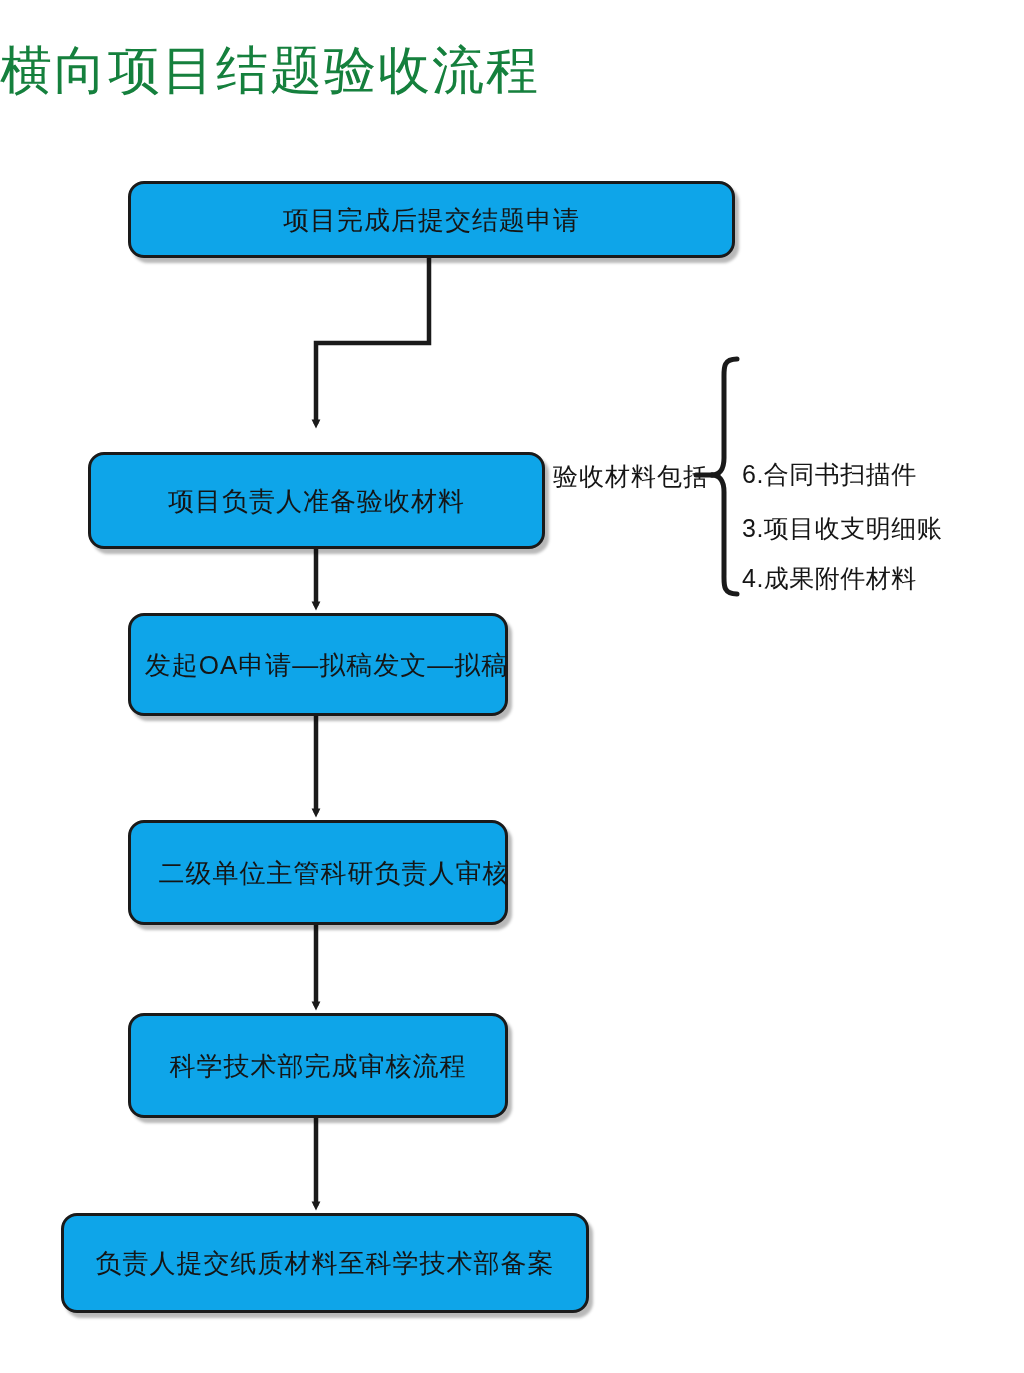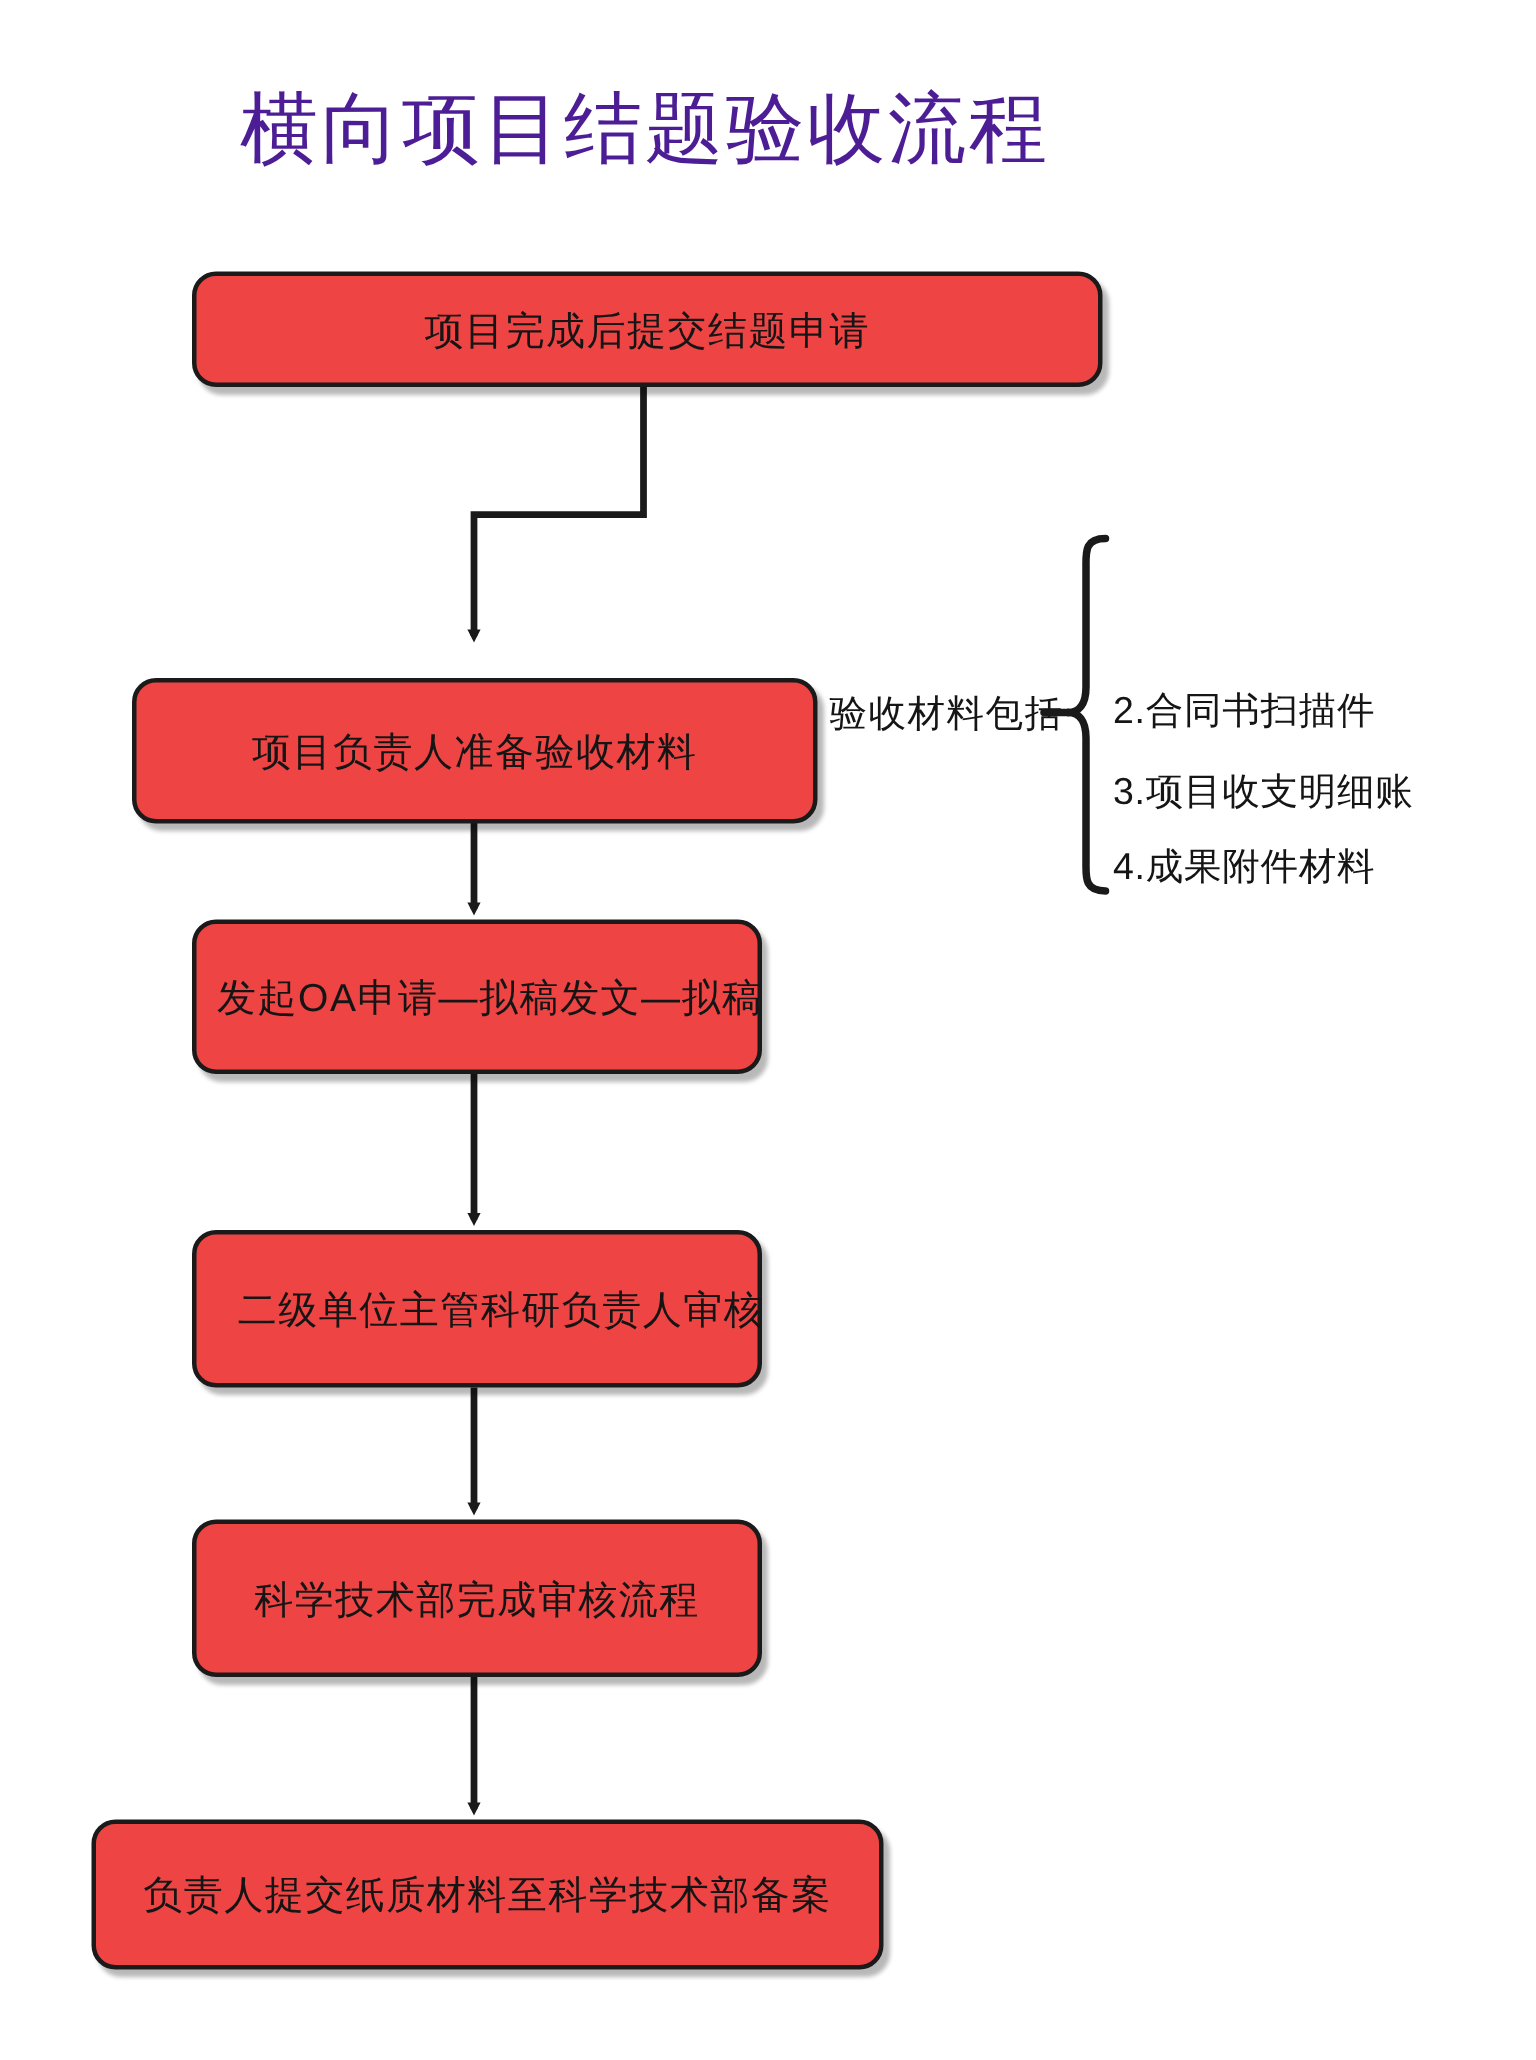"横向项目结题验收流程" .chart-title { color: #4c1d95 -> #15803d; text-align: center -> none; top: 54px -> 38px }
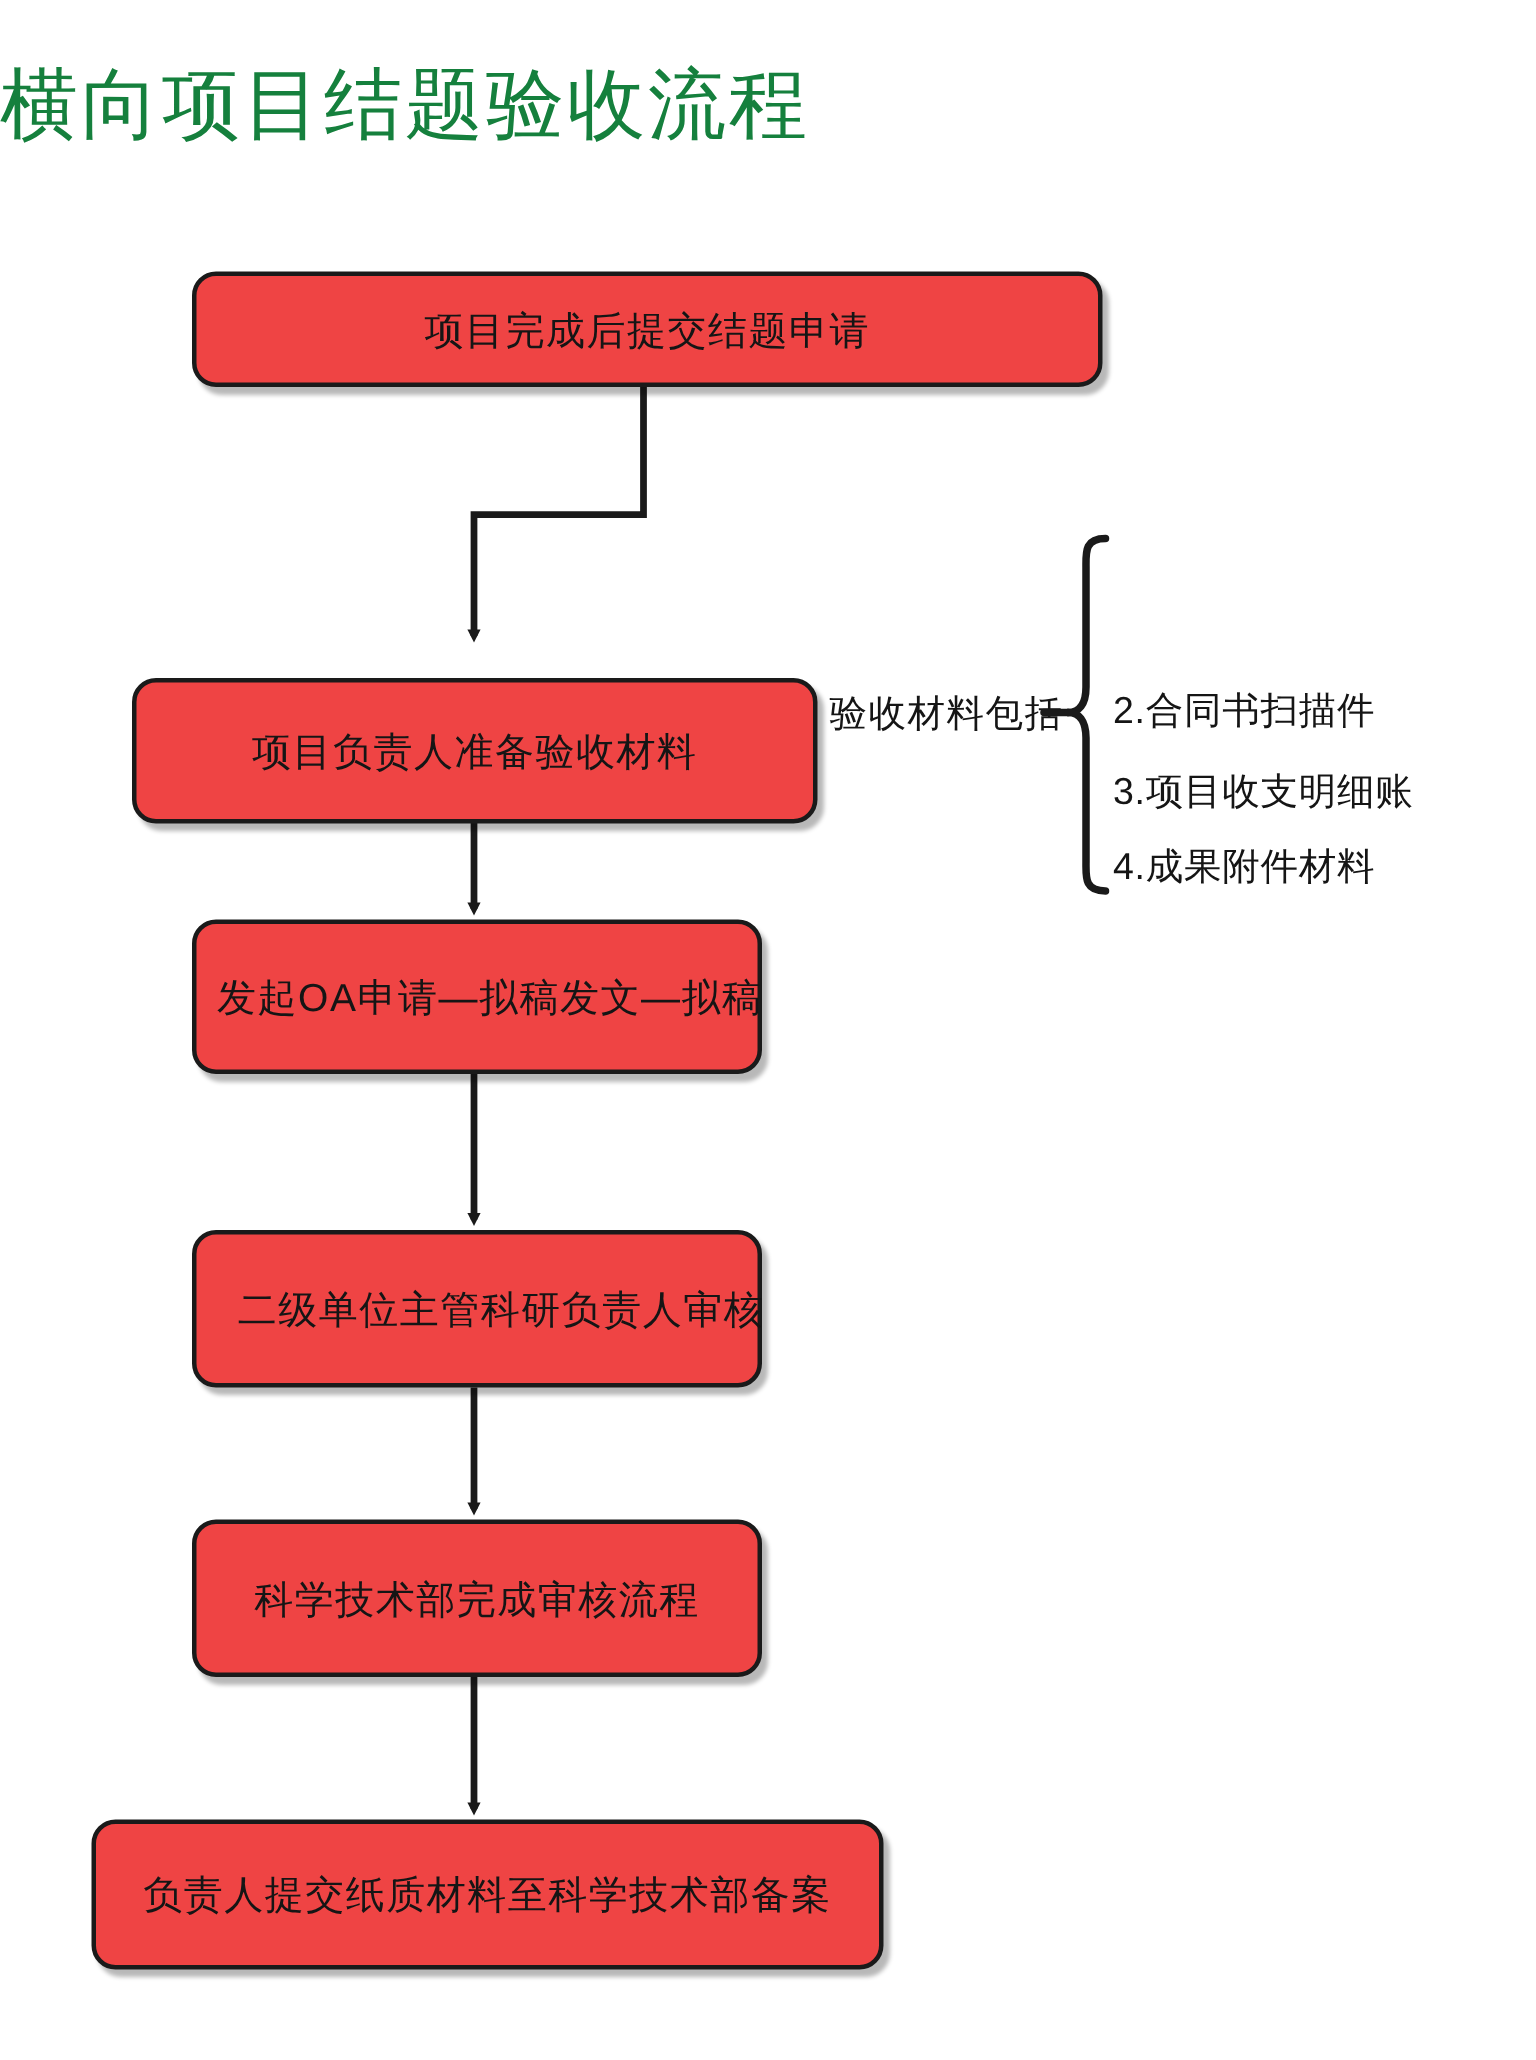"项目完成后提交结题申请" .node { background: #ef4444 -> #0ea5e9 }
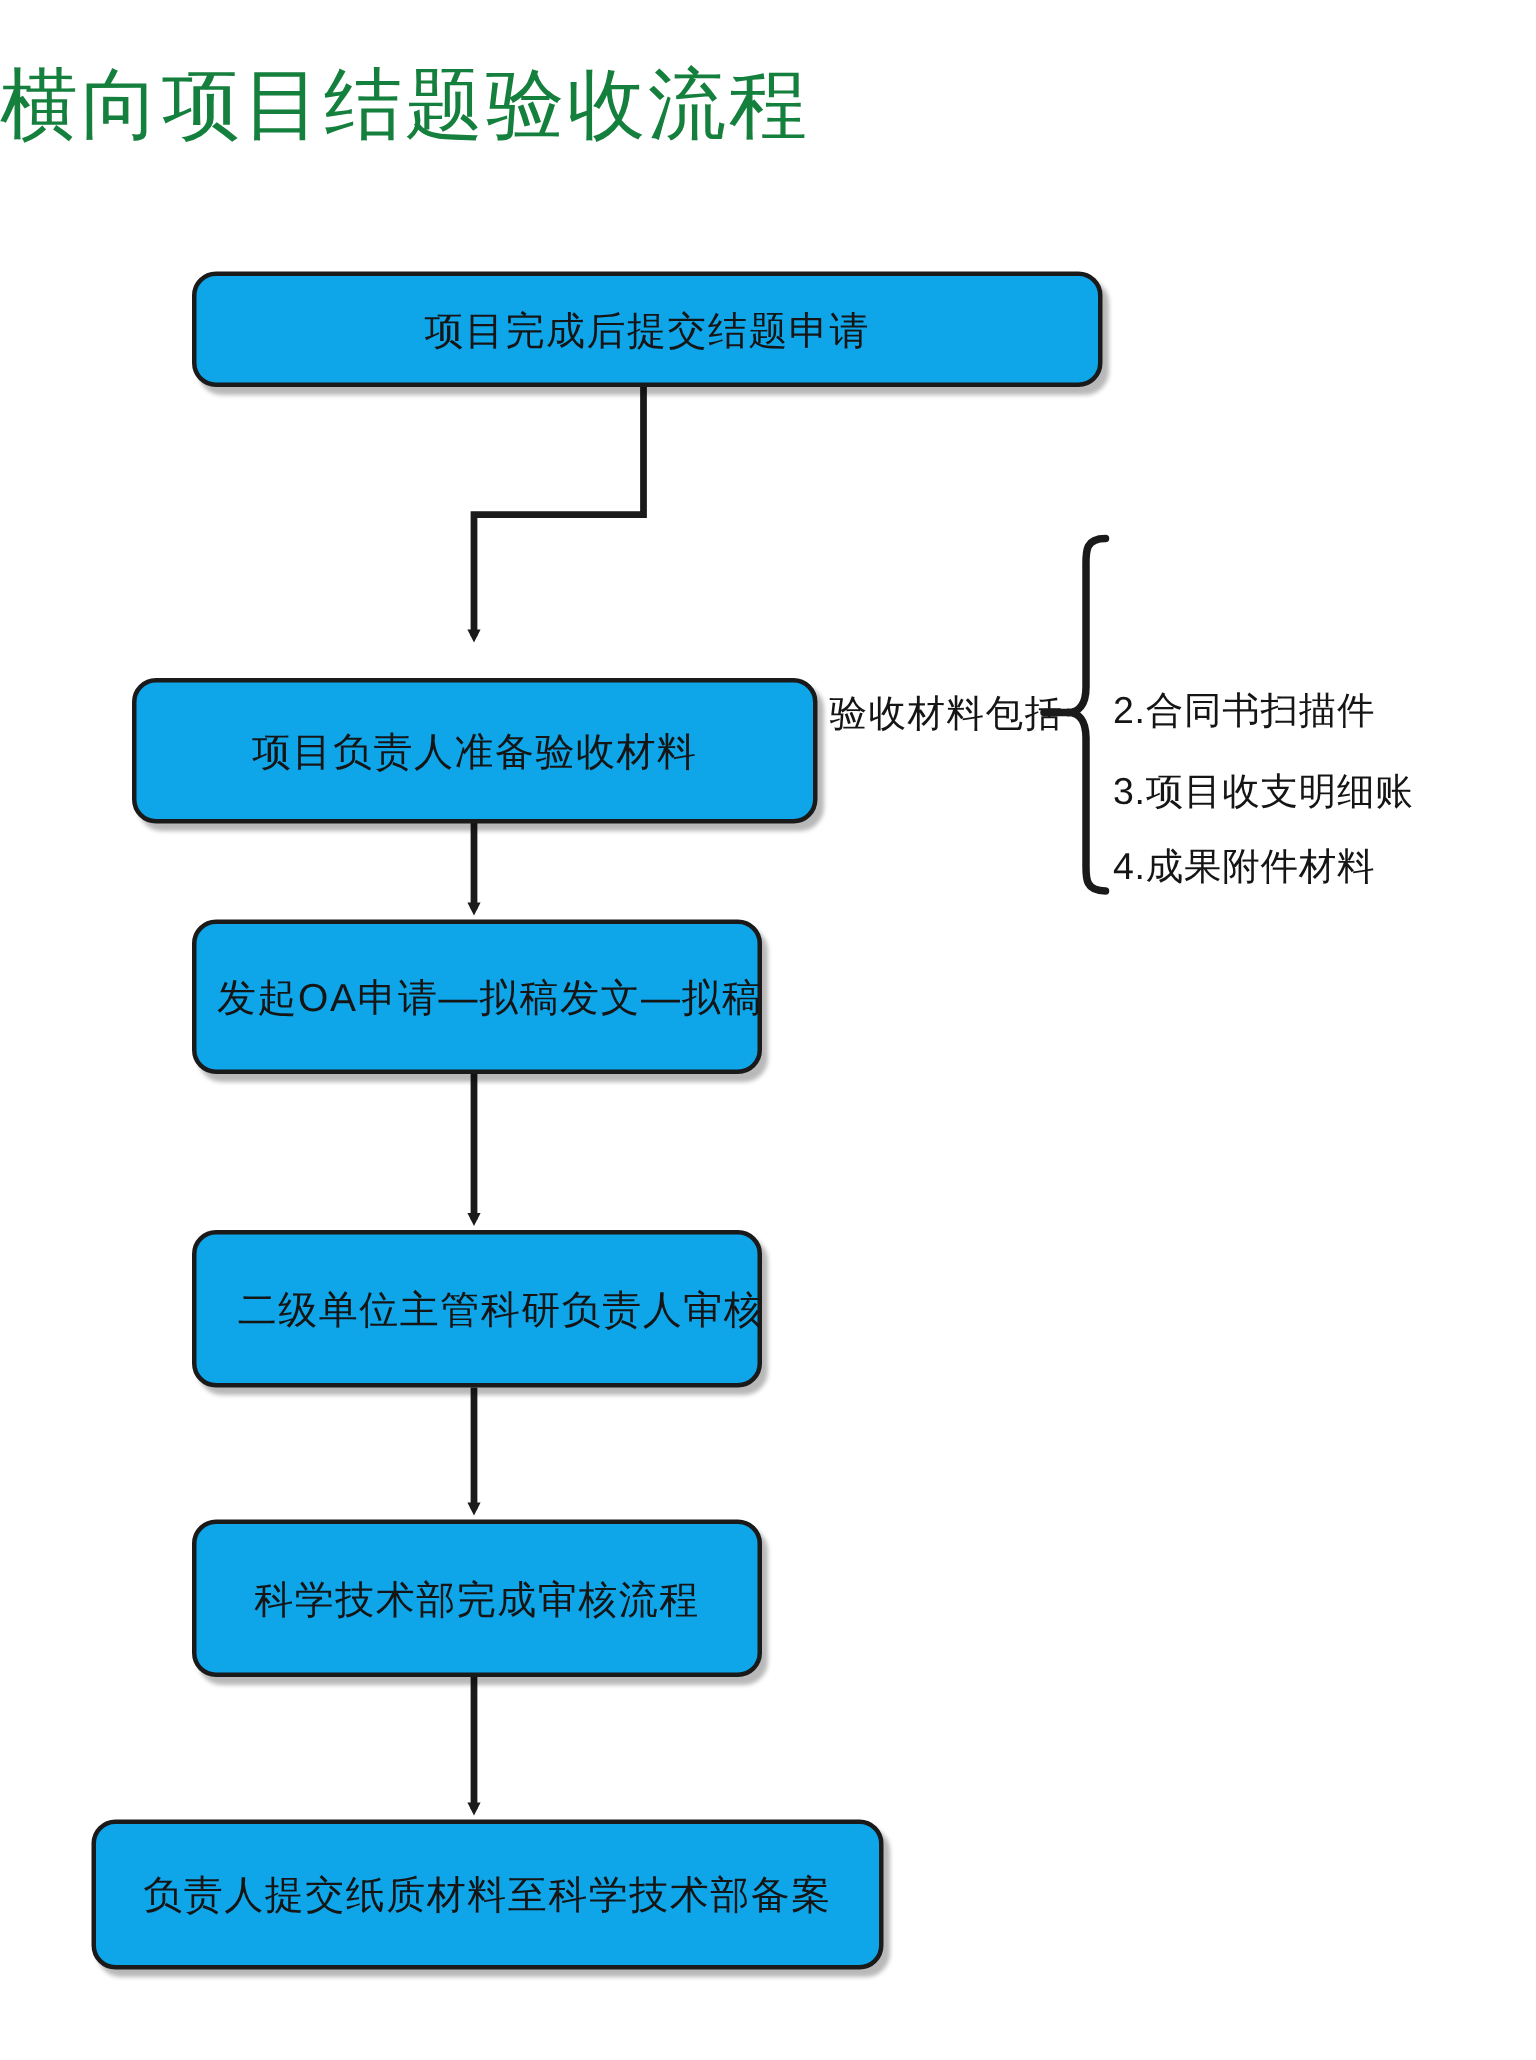"2.合同书扫描件" div.side-item { text: 2 -> 6 }
